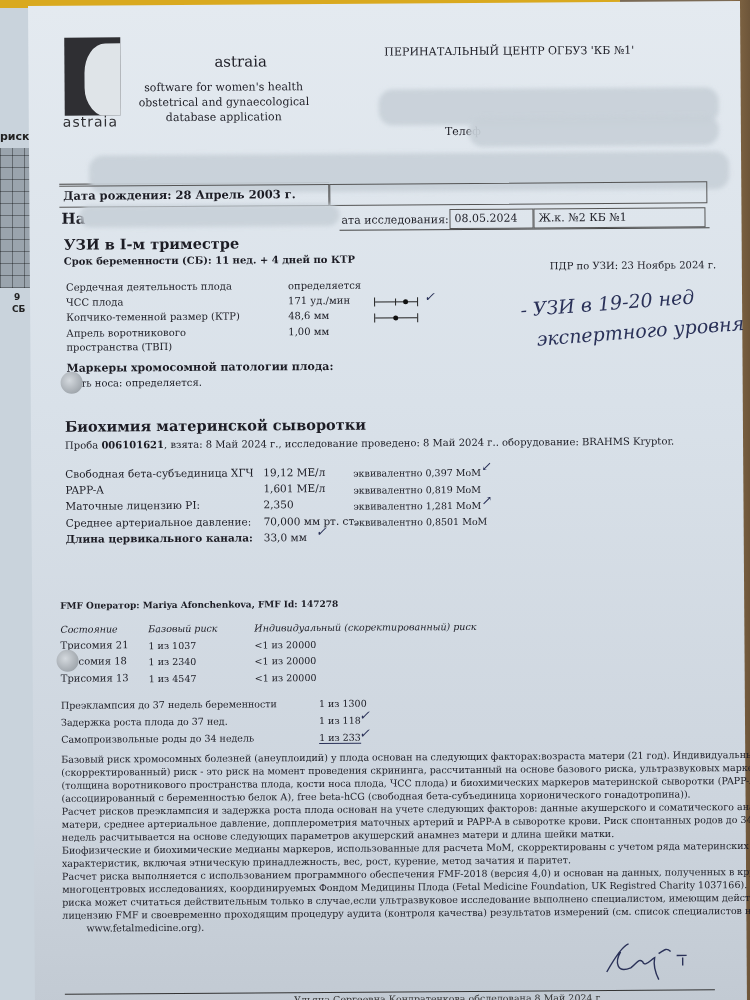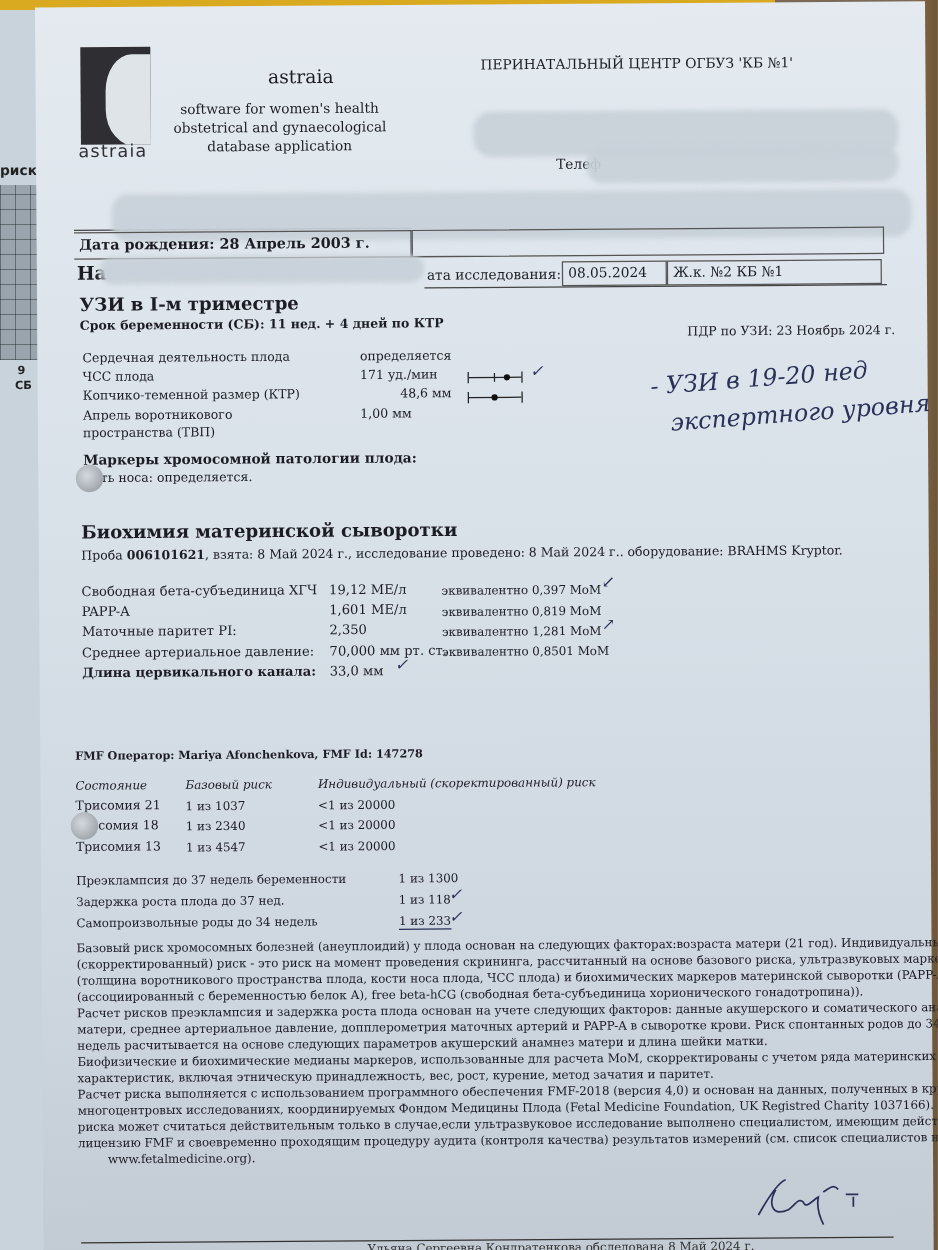"48,6 мм" span.abs { margin-left: 32px -> none }
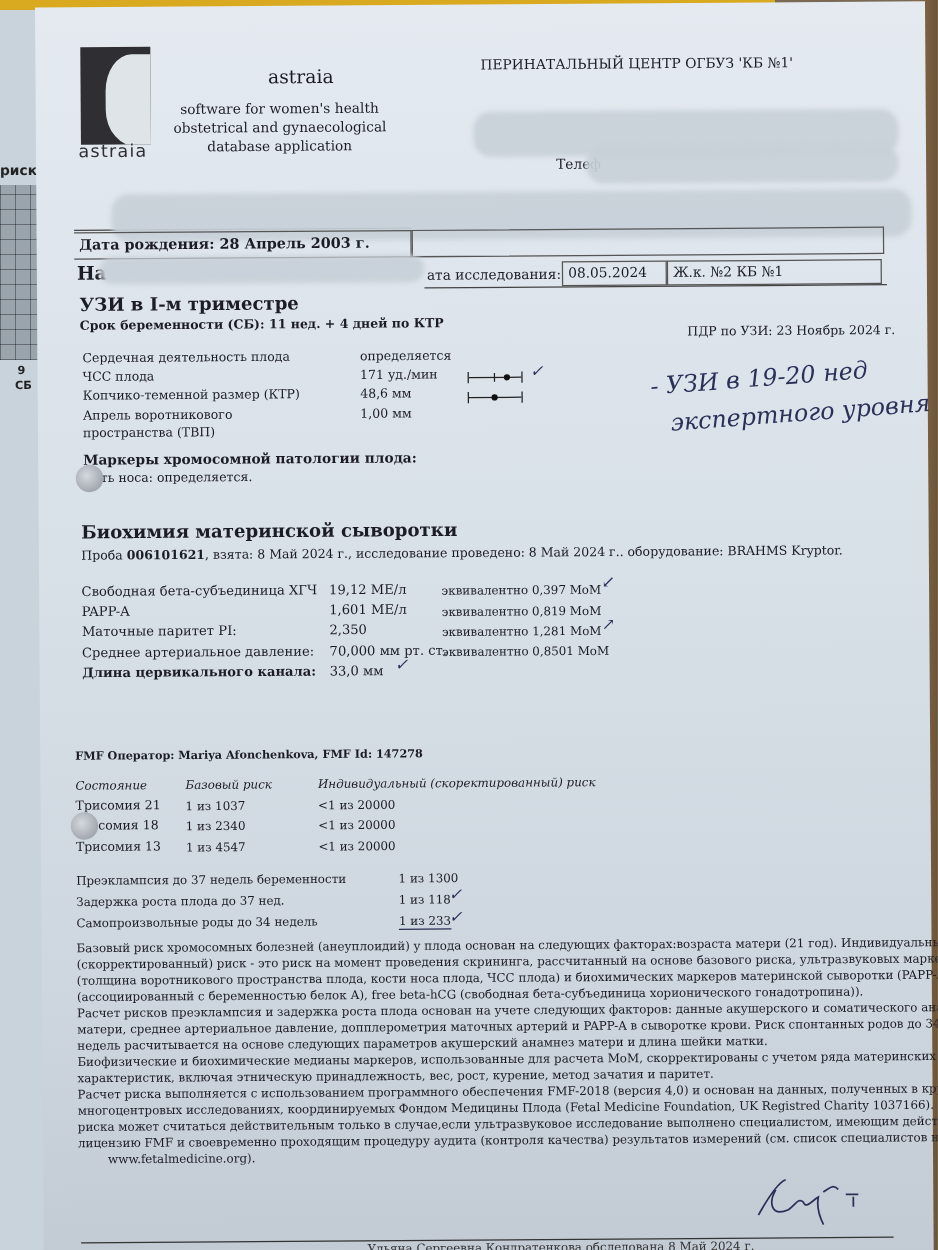"Маточные паритет PI:" span.abs { text: паритет -> лицензию }
